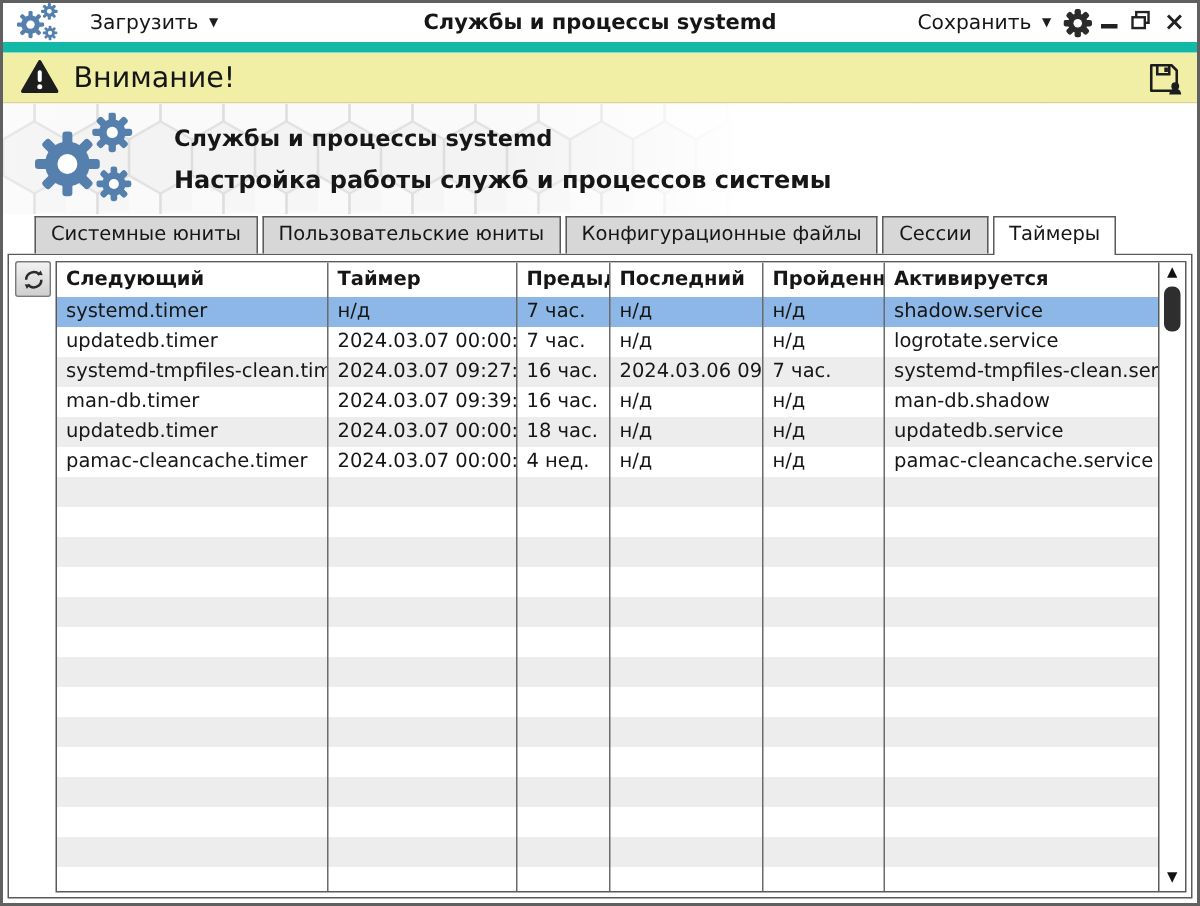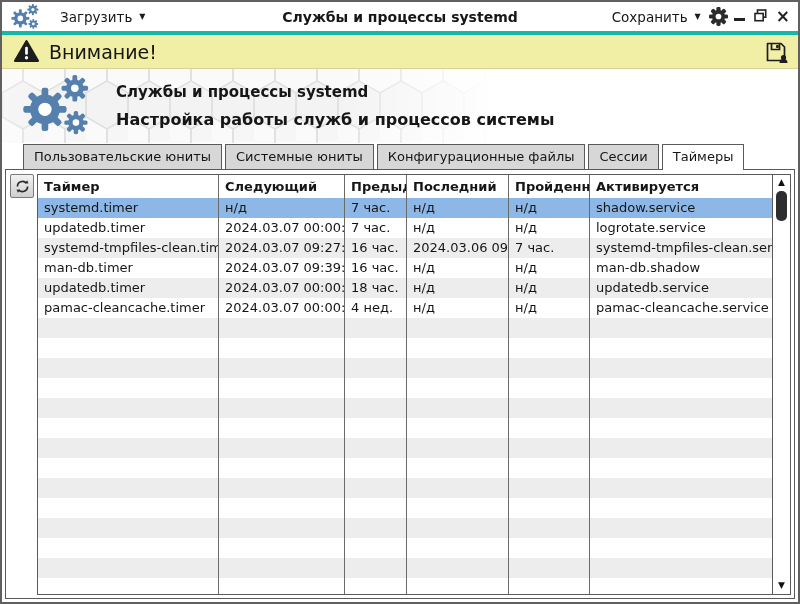"Загрузить" .titlebar { border-bottom: 4px solid #14b8a6 -> 7px solid #14b8a6 }
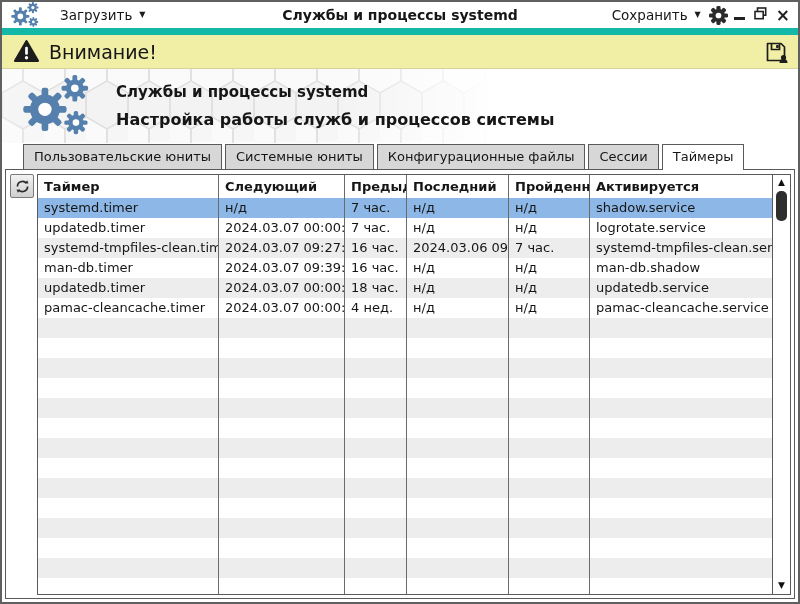"Пользовательские юниты" div.tab { order: before "Системные юниты" -> after "Системные юниты" }
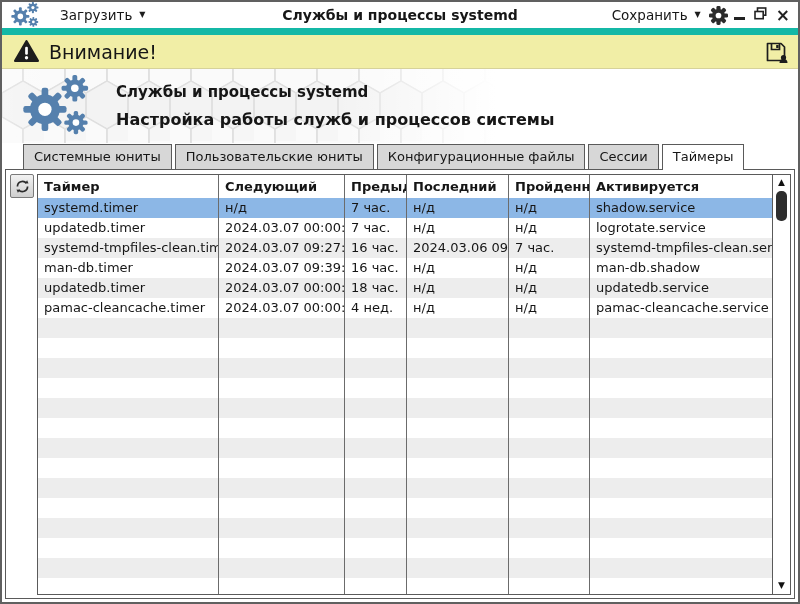"Таймер" div.cell { order: before "Следующий" -> after "Следующий" }
